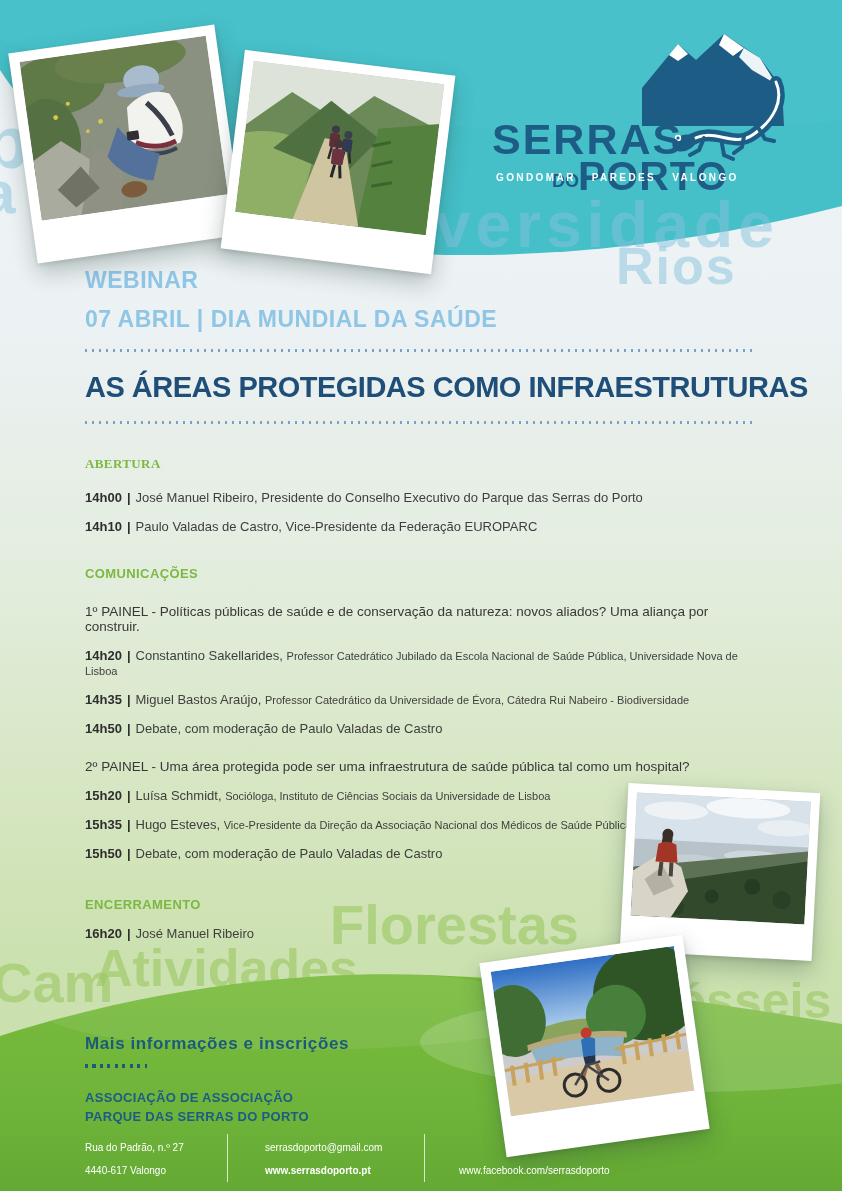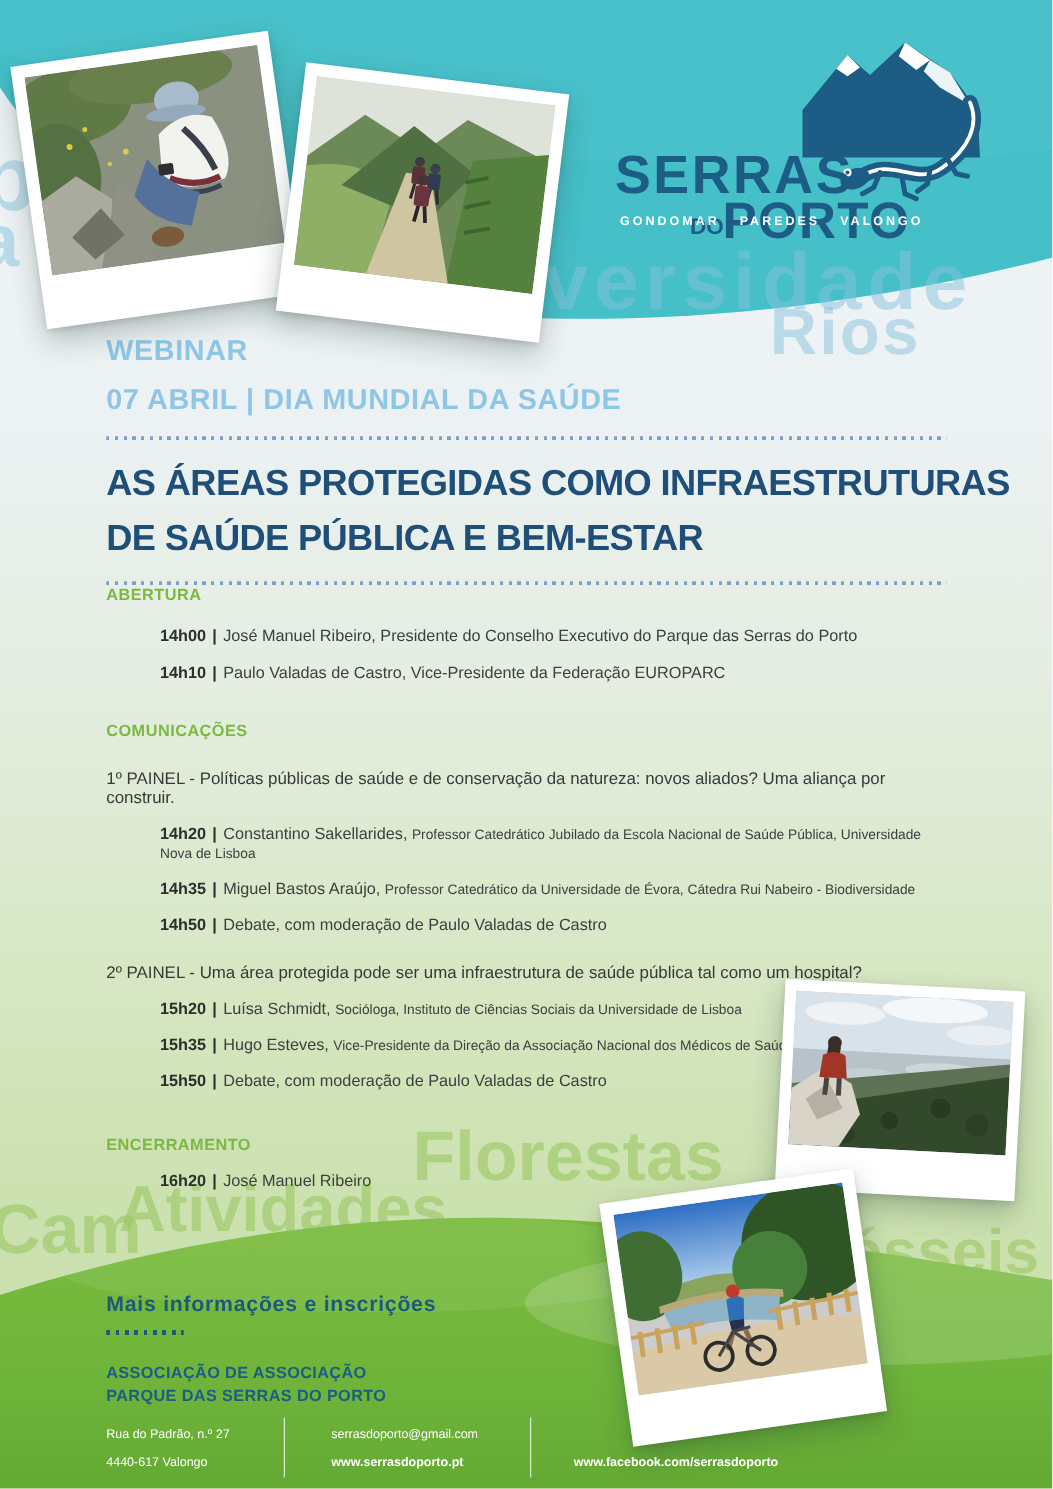"DE SAÚDE PÚBLICA E BEM-ESTAR" h1.title { html: <h1>DE SAÚDE PÚBLICA E BEM-ESTAR</h1> -> none }
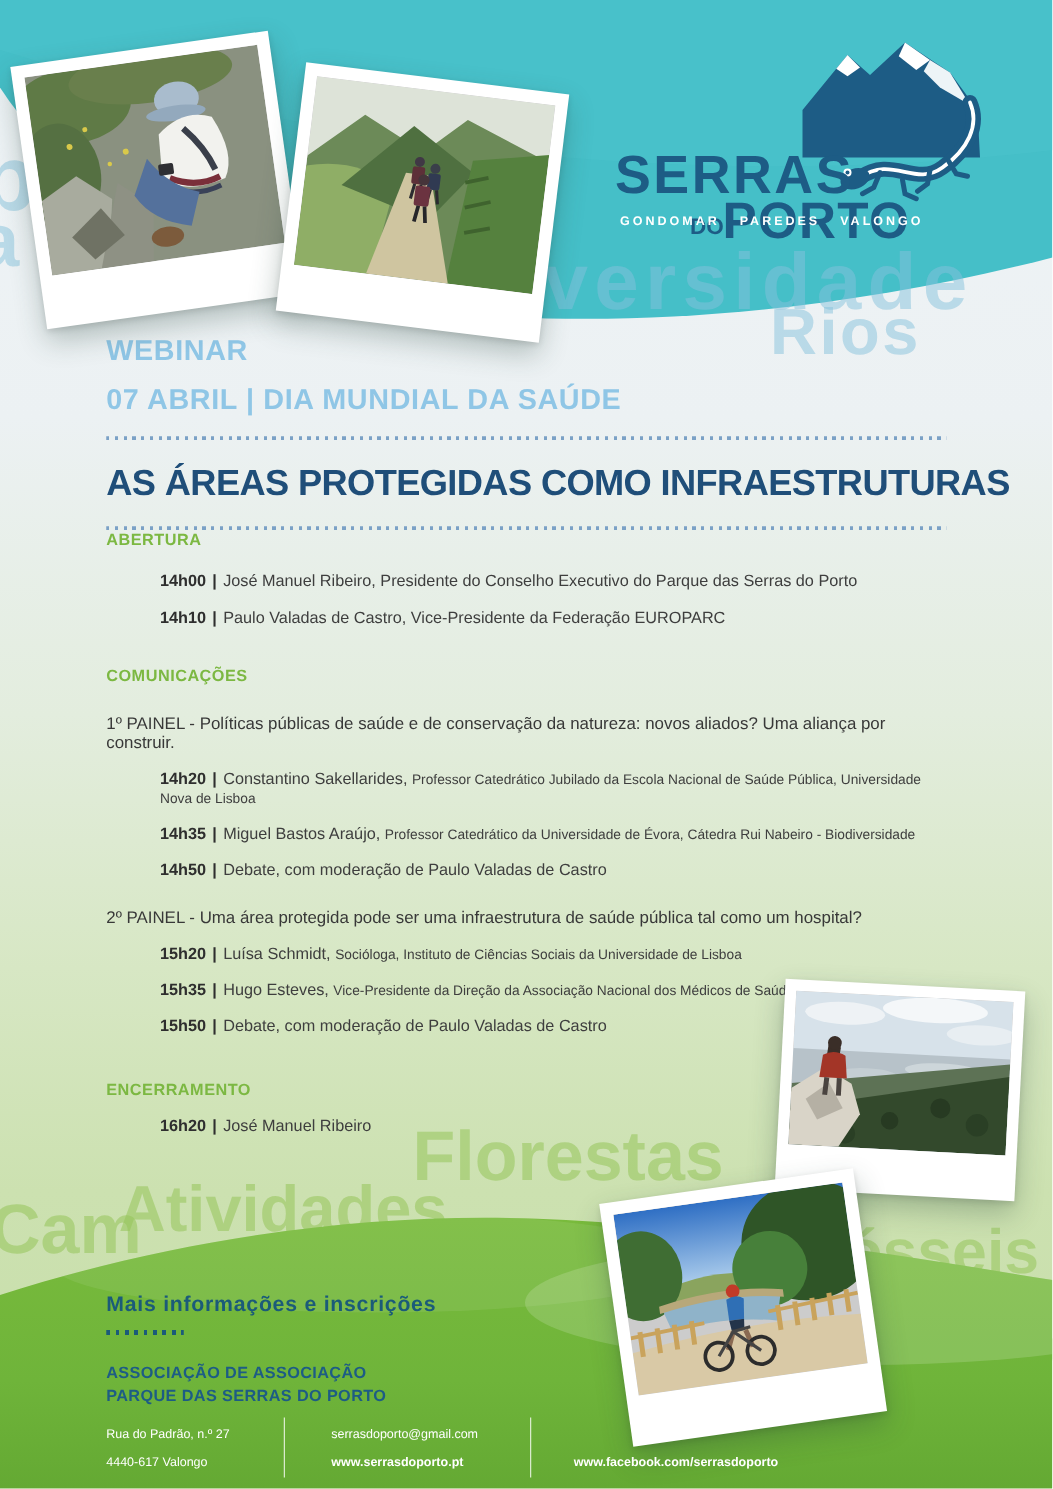"ABERTURA" .mt-abertura { font-family: none -> Liberation Serif, serif; margin-top: none -> 32px }
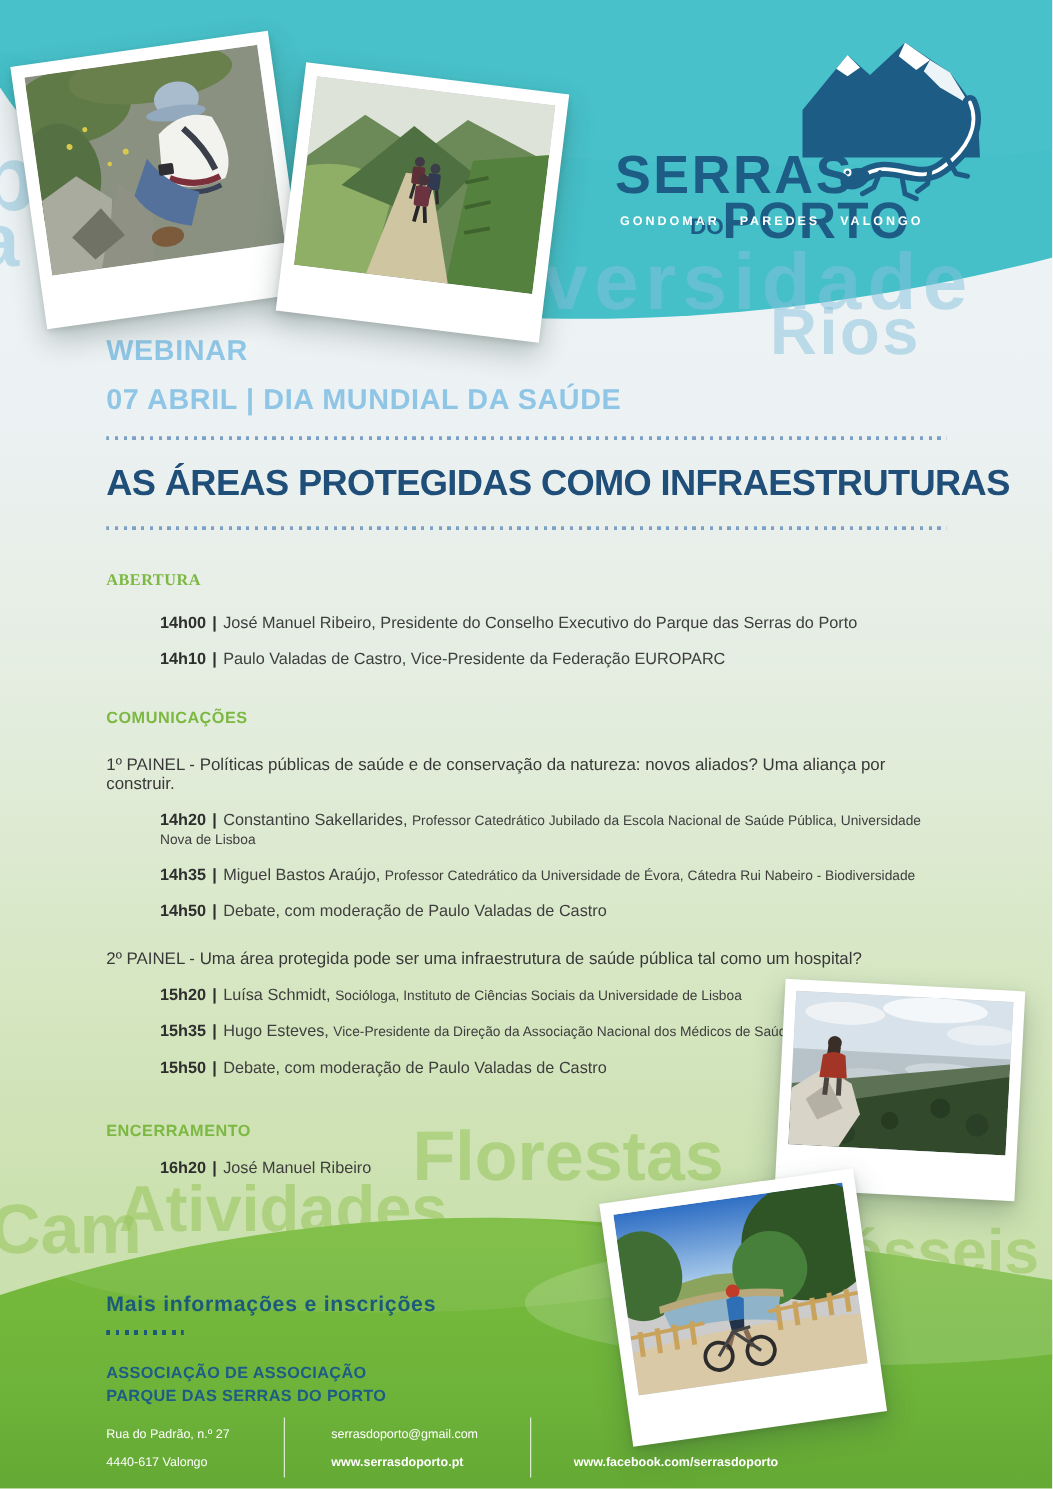"14h00 | José Manuel Ribeiro," .row { margin-left: 43px -> none }
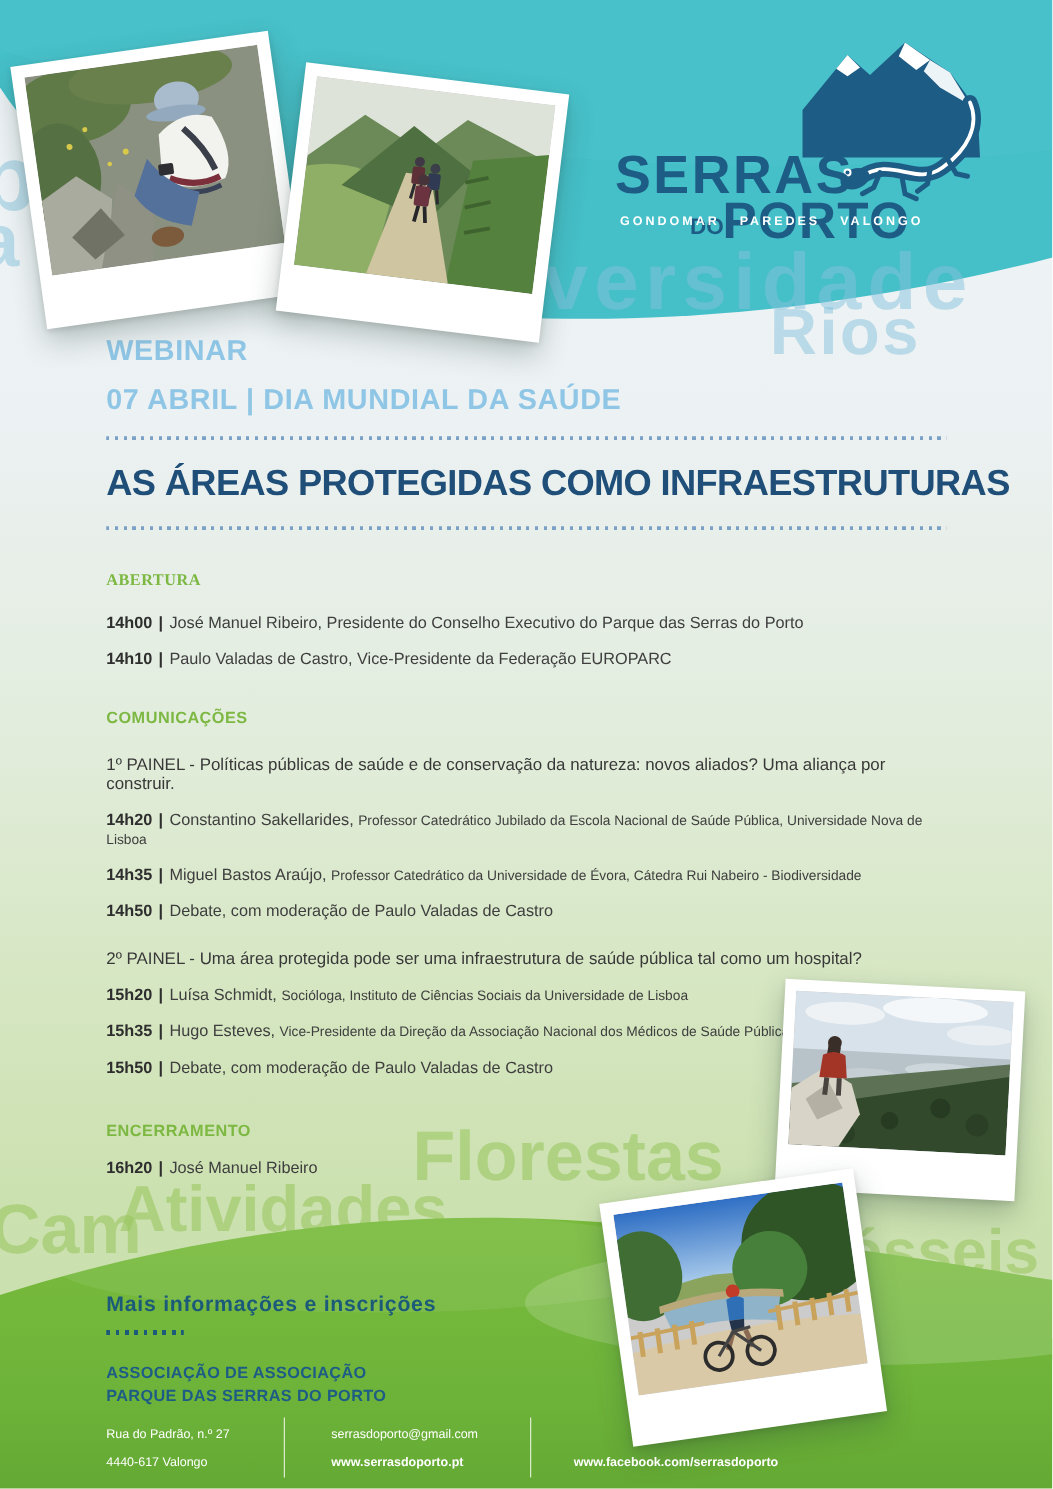"www.facebook.com/serrasdoporto" .fb { font-weight: bold -> normal }
